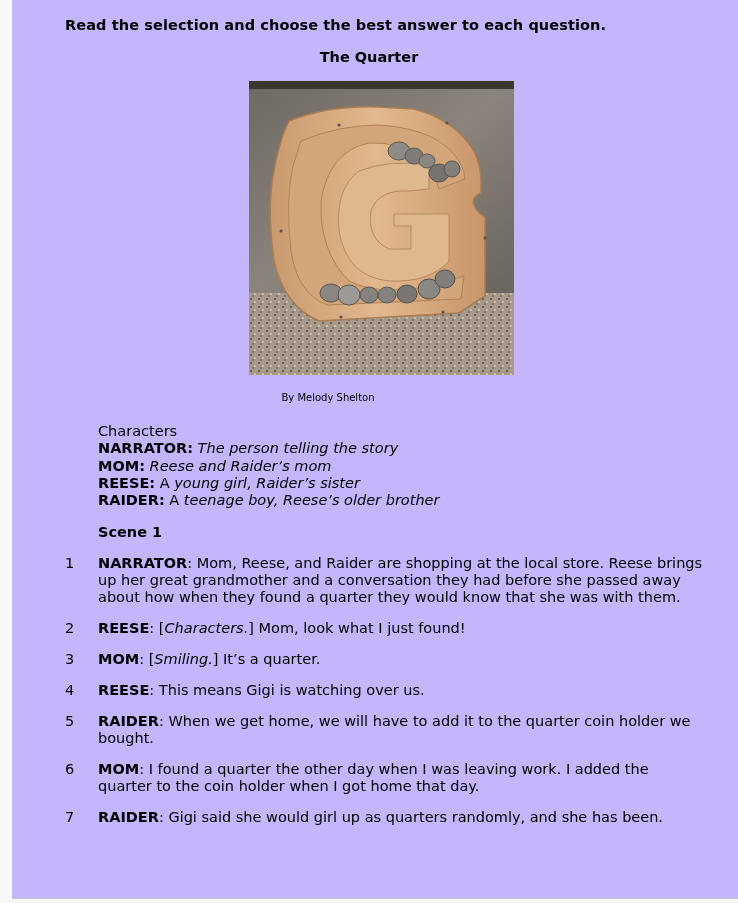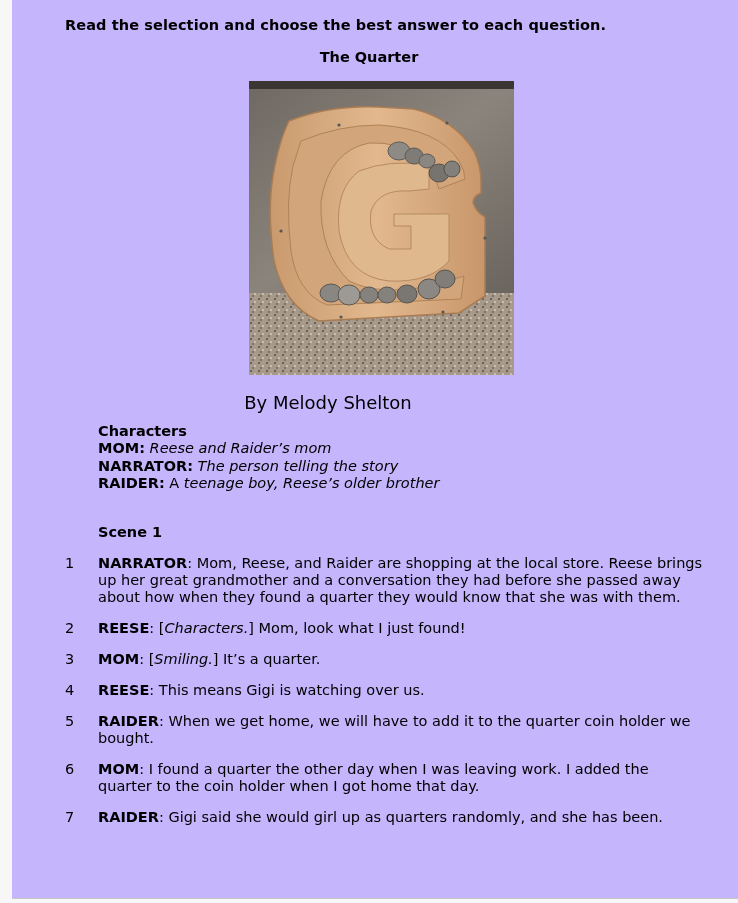"By Melody Shelton" .byline { font-size: 18px -> 10px }
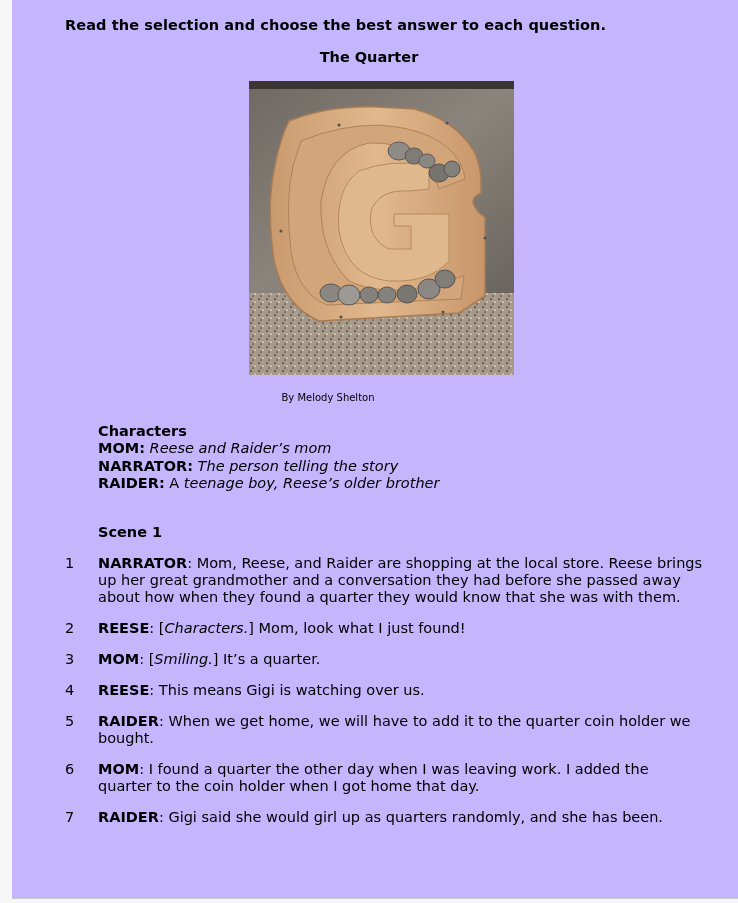"Characters" .characters .heading { font-weight: bold -> normal }
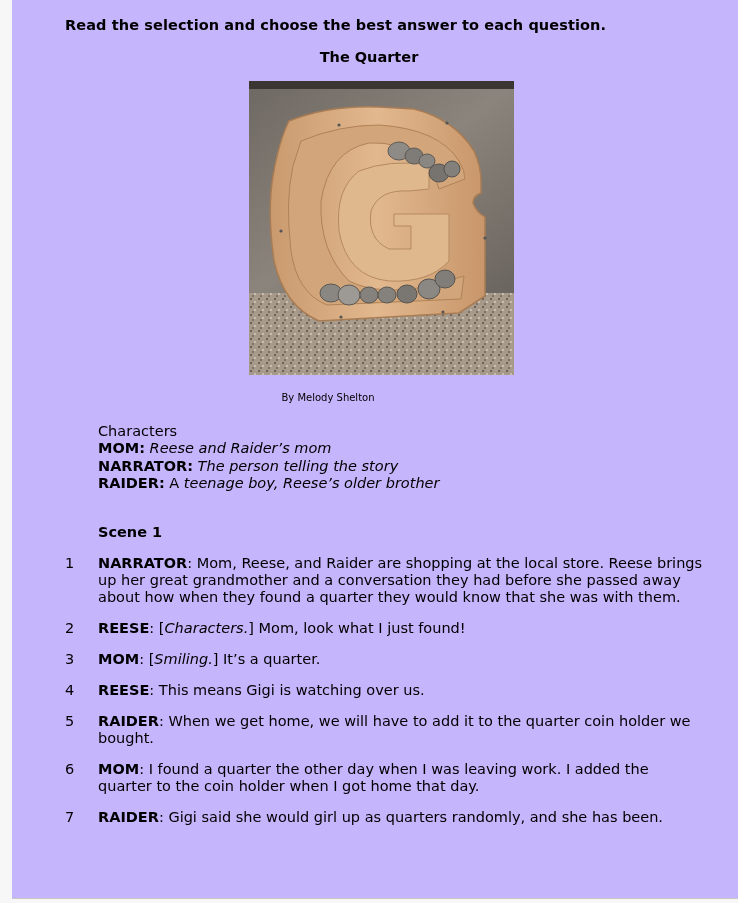"MOM: Reese and Raider’s mom" div { order: before "NARRATOR: The person telling the" -> after "NARRATOR: The person telling the" }
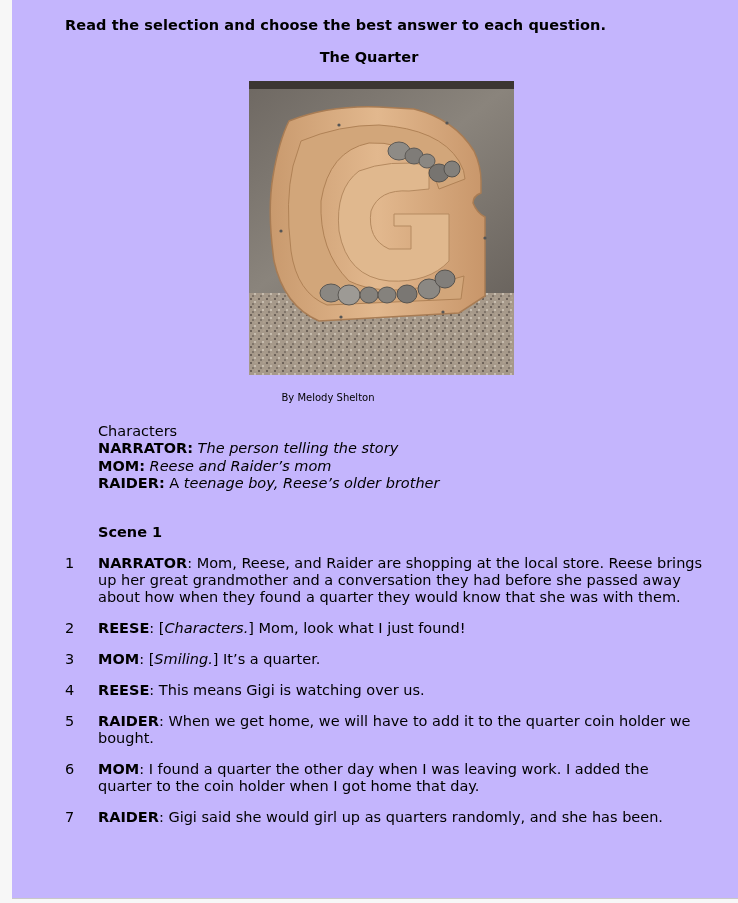"REESE: A young girl, Raider’s" div { html: none -> <div> <b>REESE:</b> <span> A</span> <i> young girl, Raider’s sister</i> </div> }
